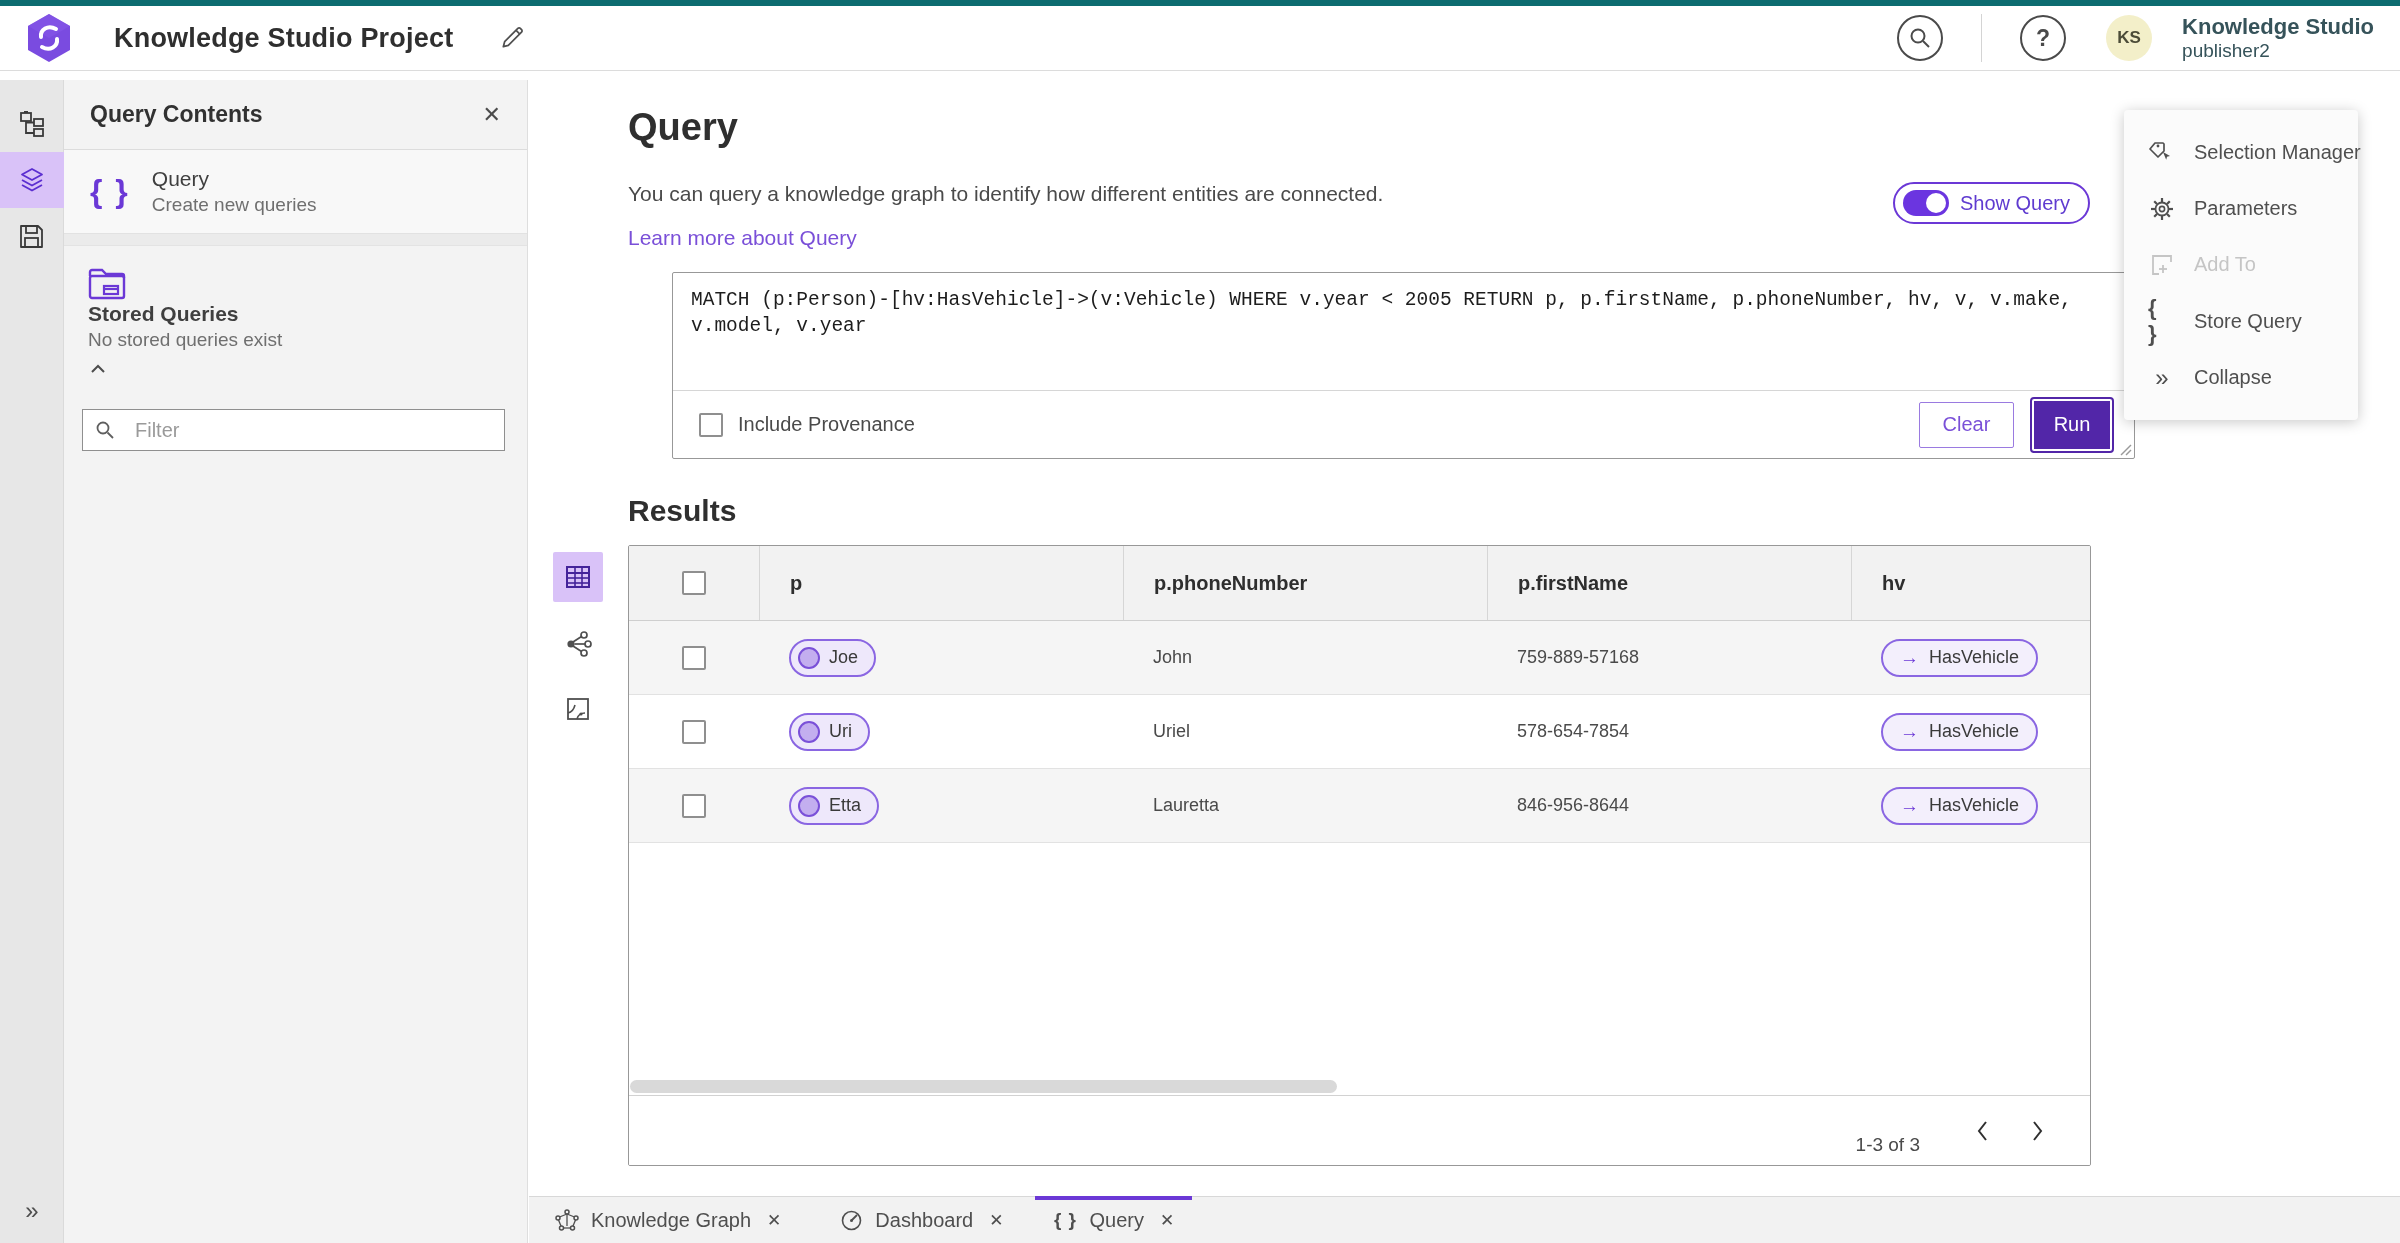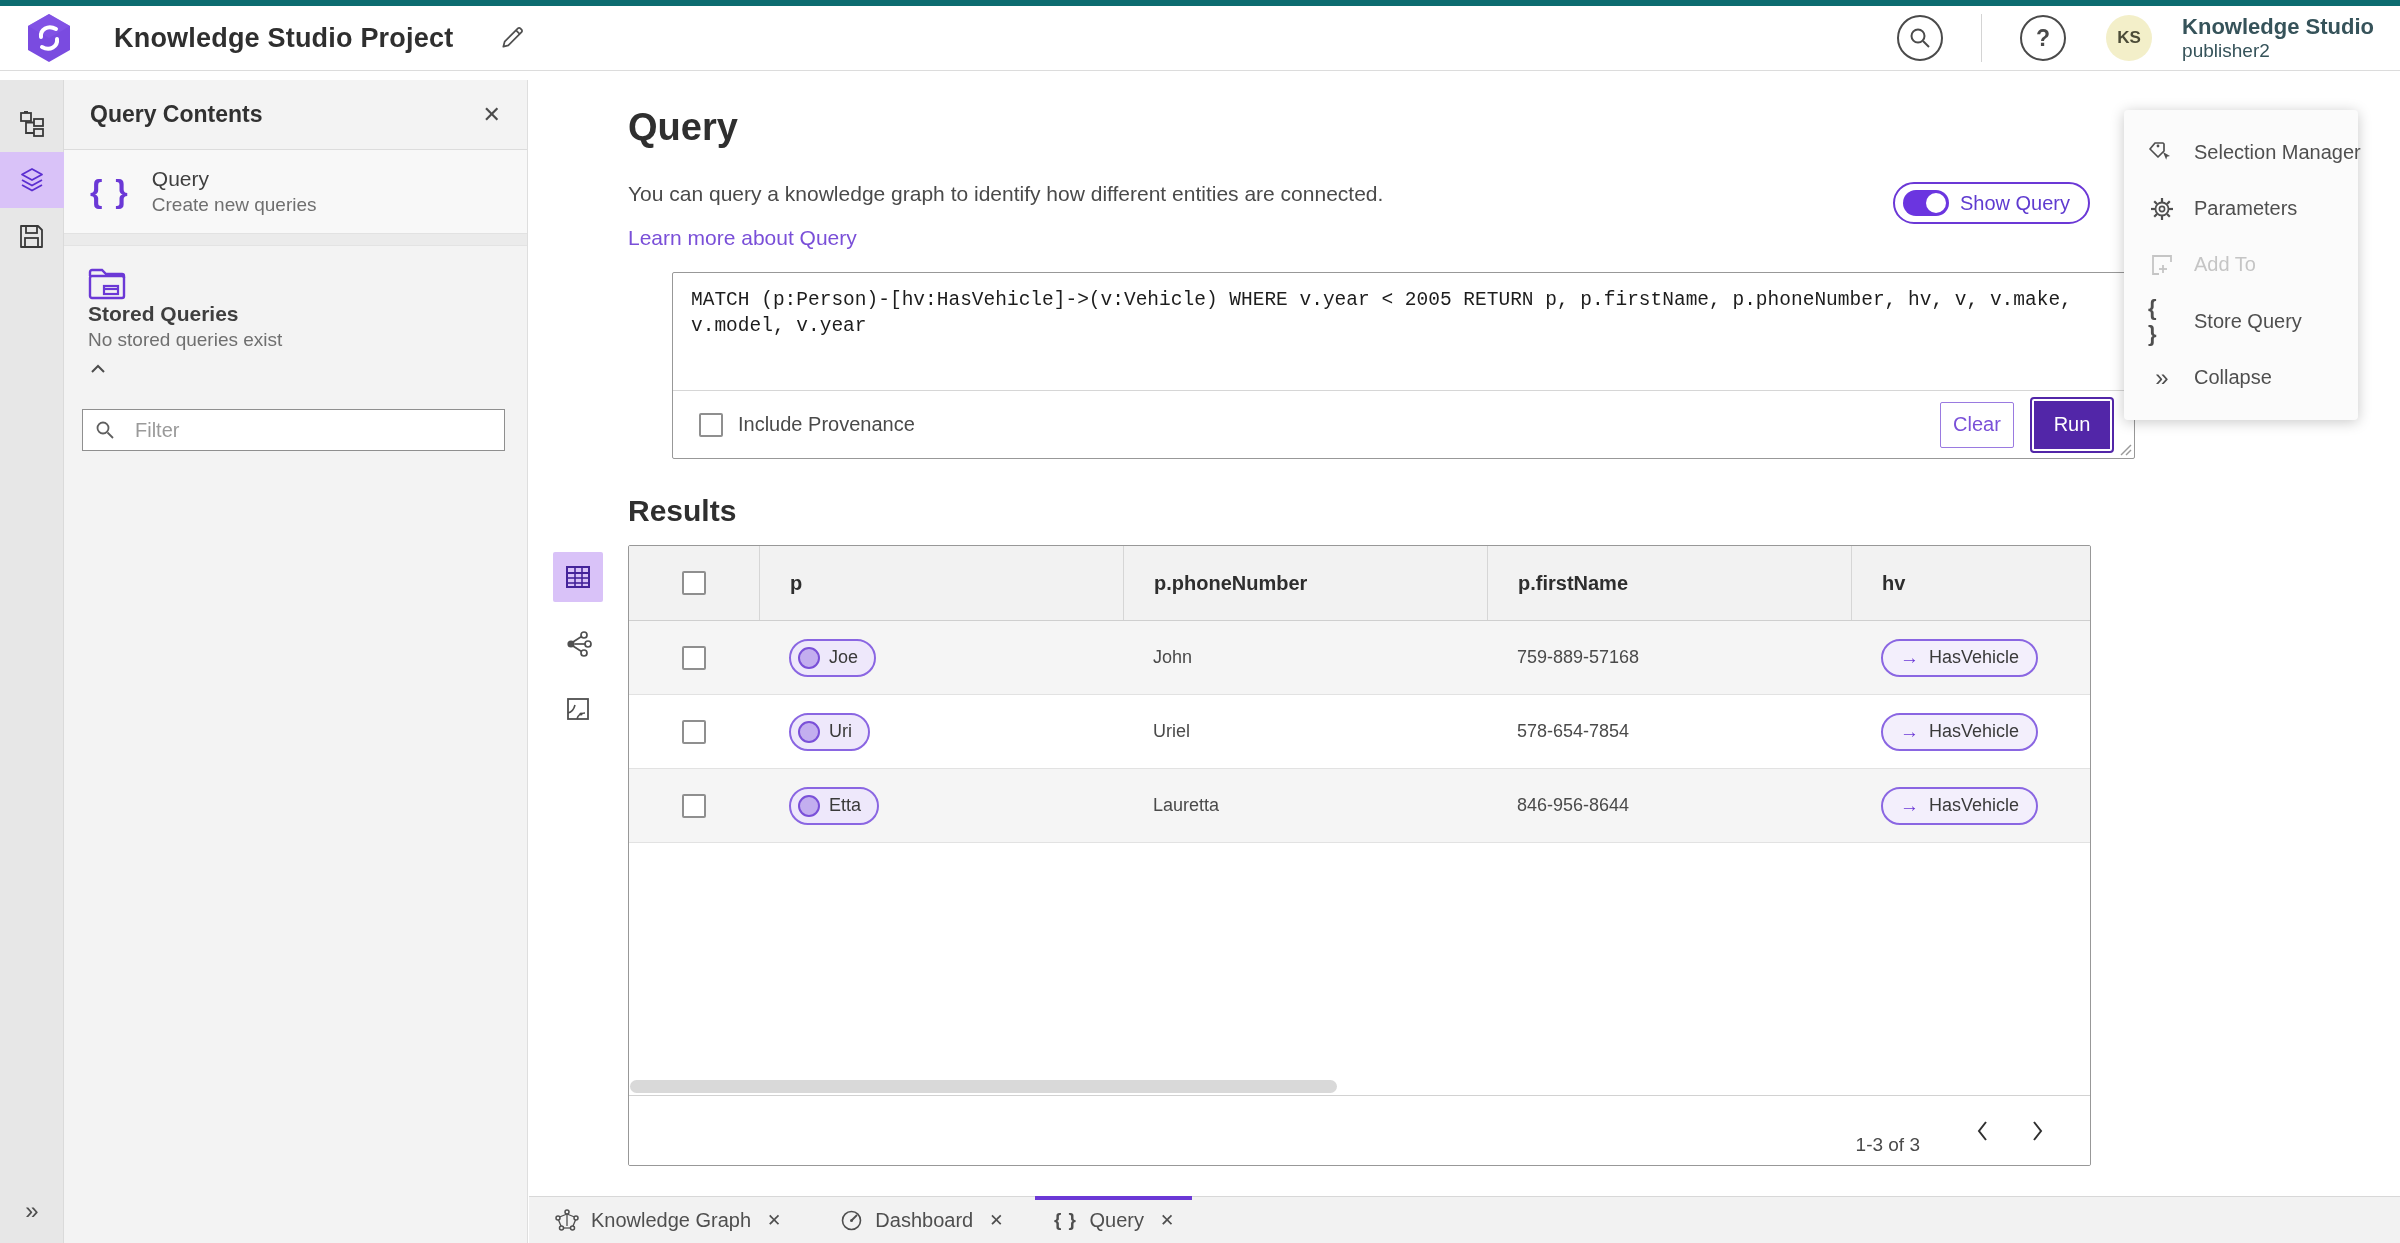"Clear" .btn-clear { width: 74px -> 95px }
